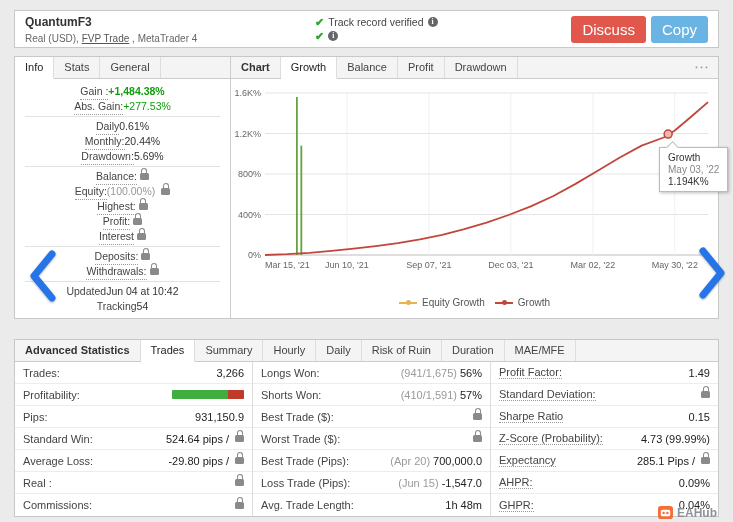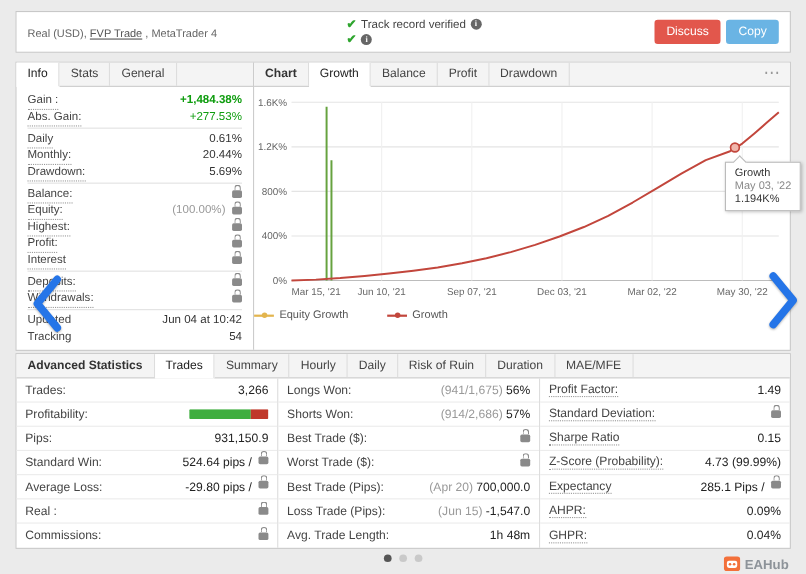"QuantumF3" div.h-title { html: none -> <div>QuantumF3</div> }
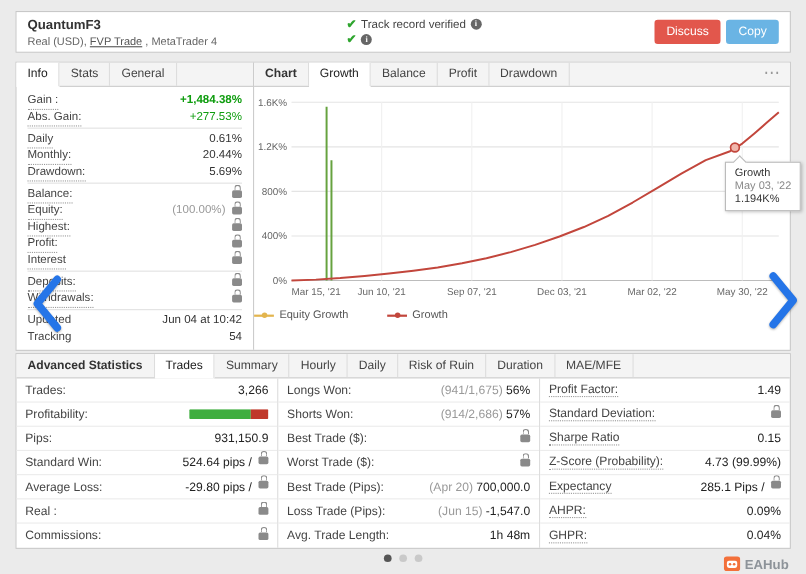"Discuss" .btn { font-size: 11px -> 15px }
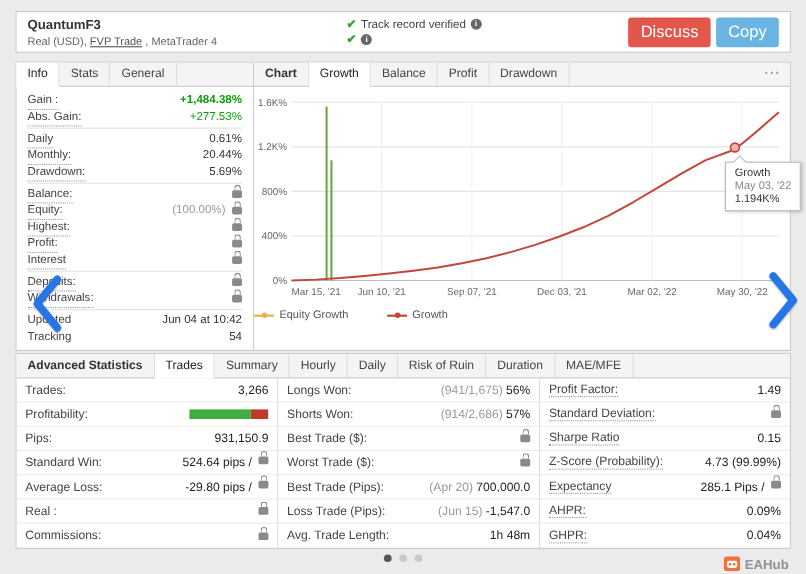"Gain :" .info-row { justify-content: space-between -> center }
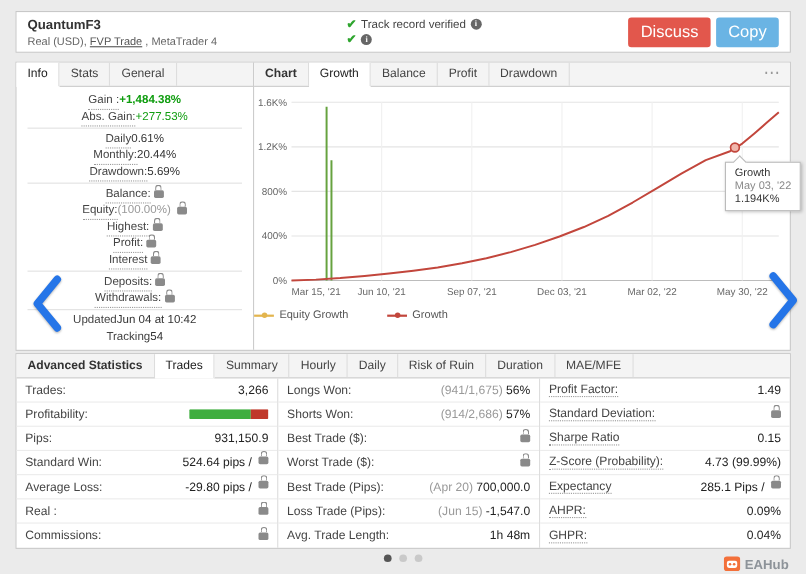"Equity Growth" .legend { gap: 35px -> 10px; justify-content: none -> center; margin-top: 0 -> 16px }
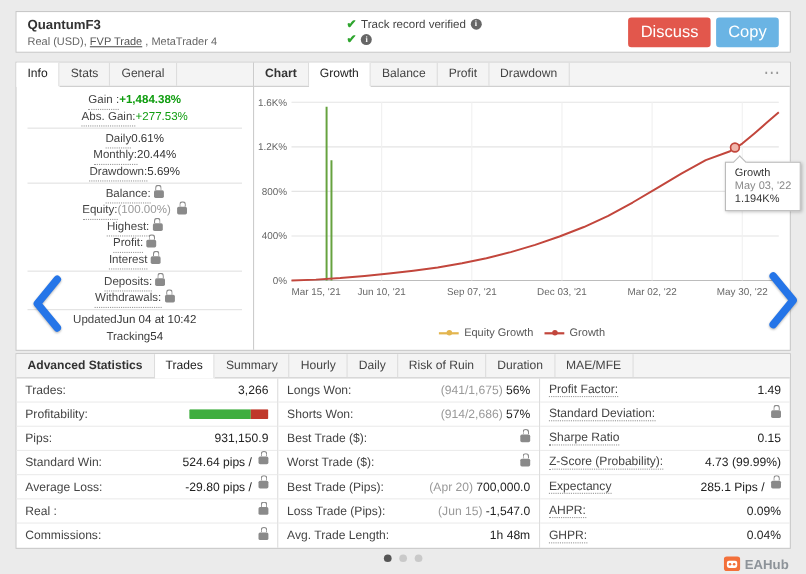"Advanced Statistics" .stats { margin-top: 2px -> 20px }
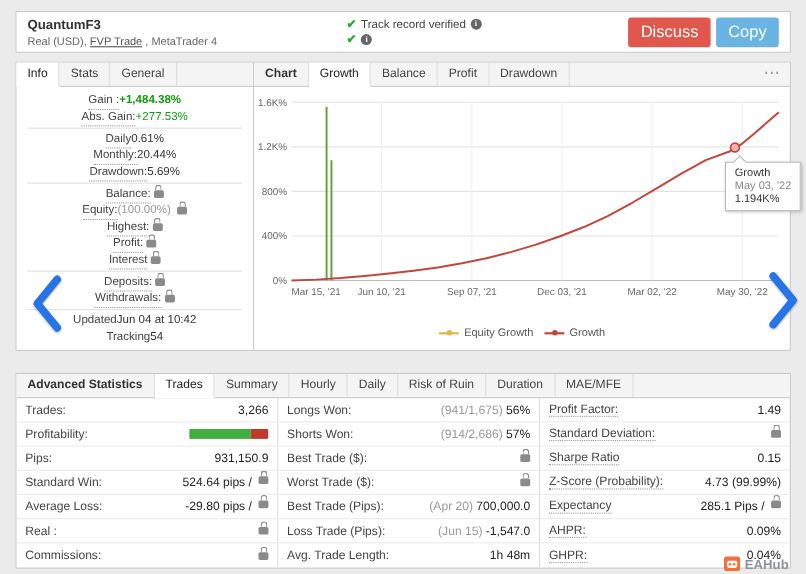"3,266" .stat-value { align-items: flex-start -> center }
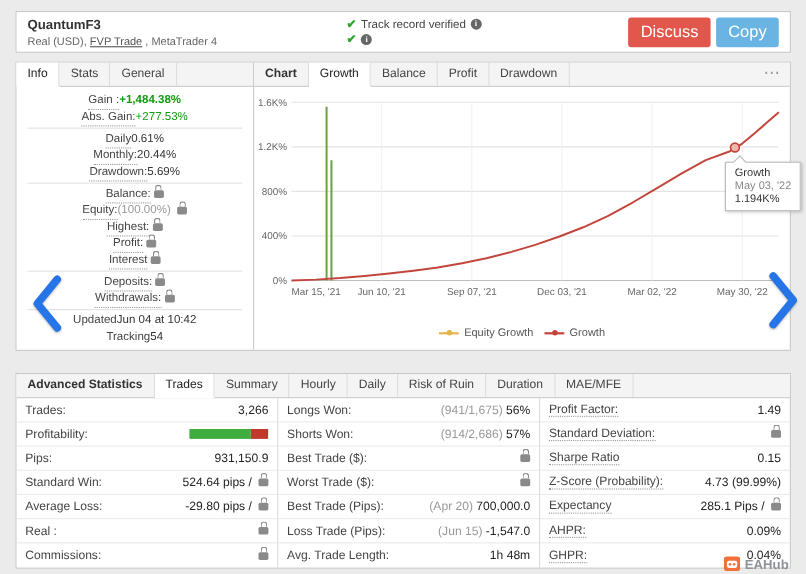"(914/2,686)" span.muted { text: 914/2,686 -> 410/1,591 }
